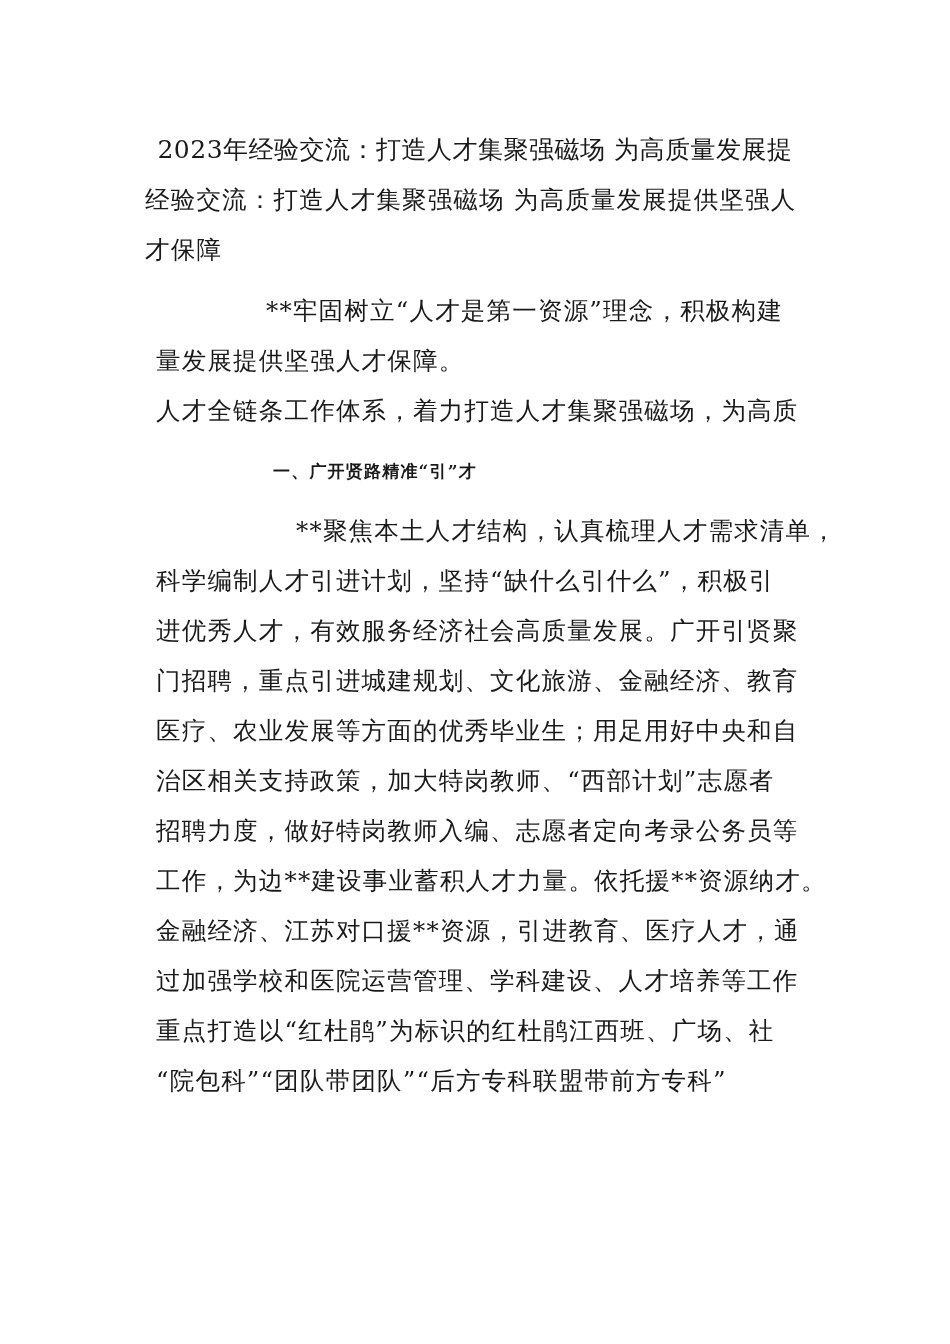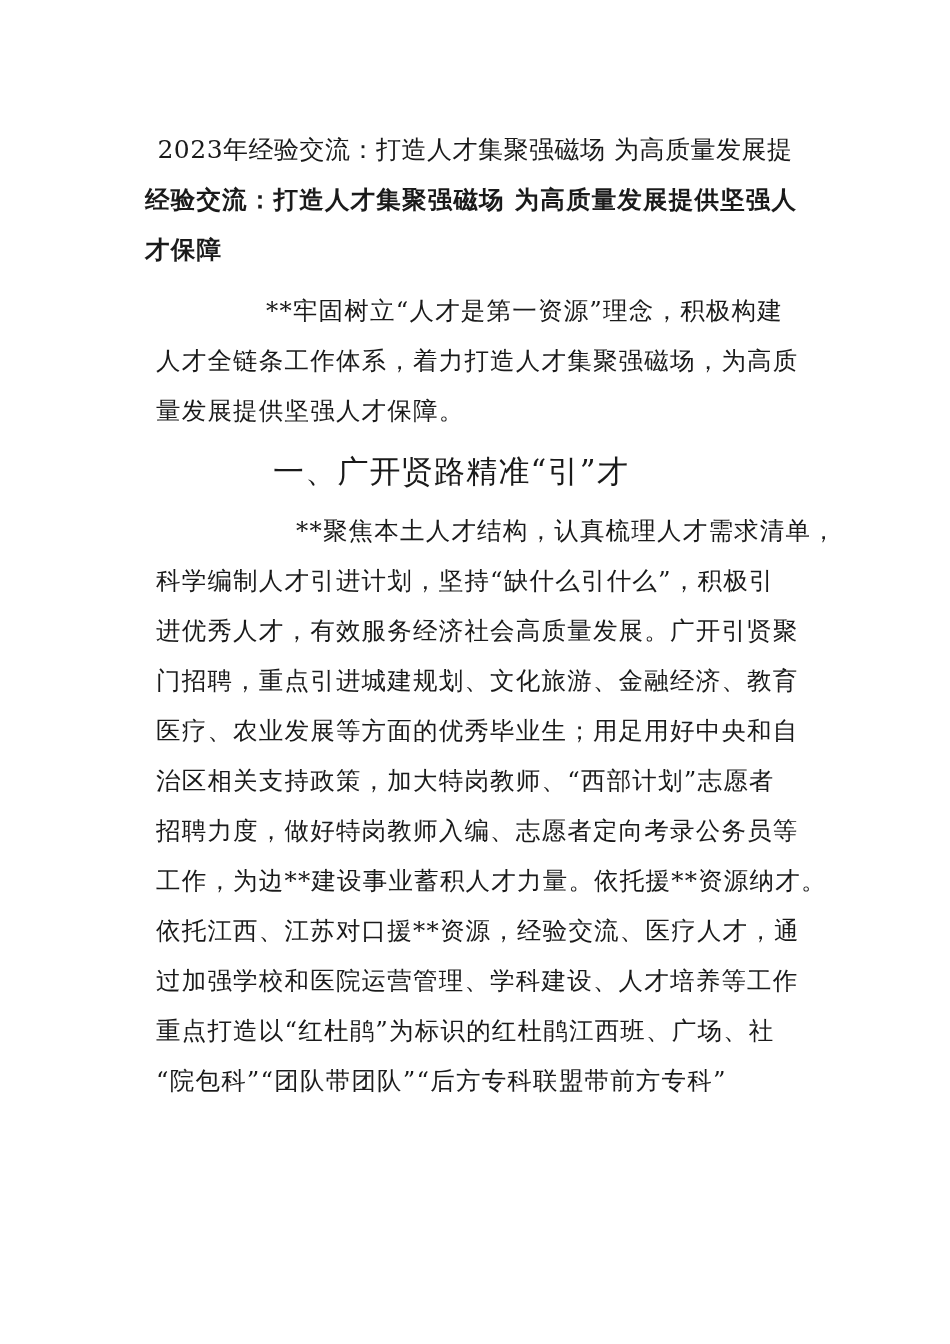"经验交流：打造人才集聚强磁场 为高质量发展提供坚强人" .subtitle { font-weight: bold -> none }
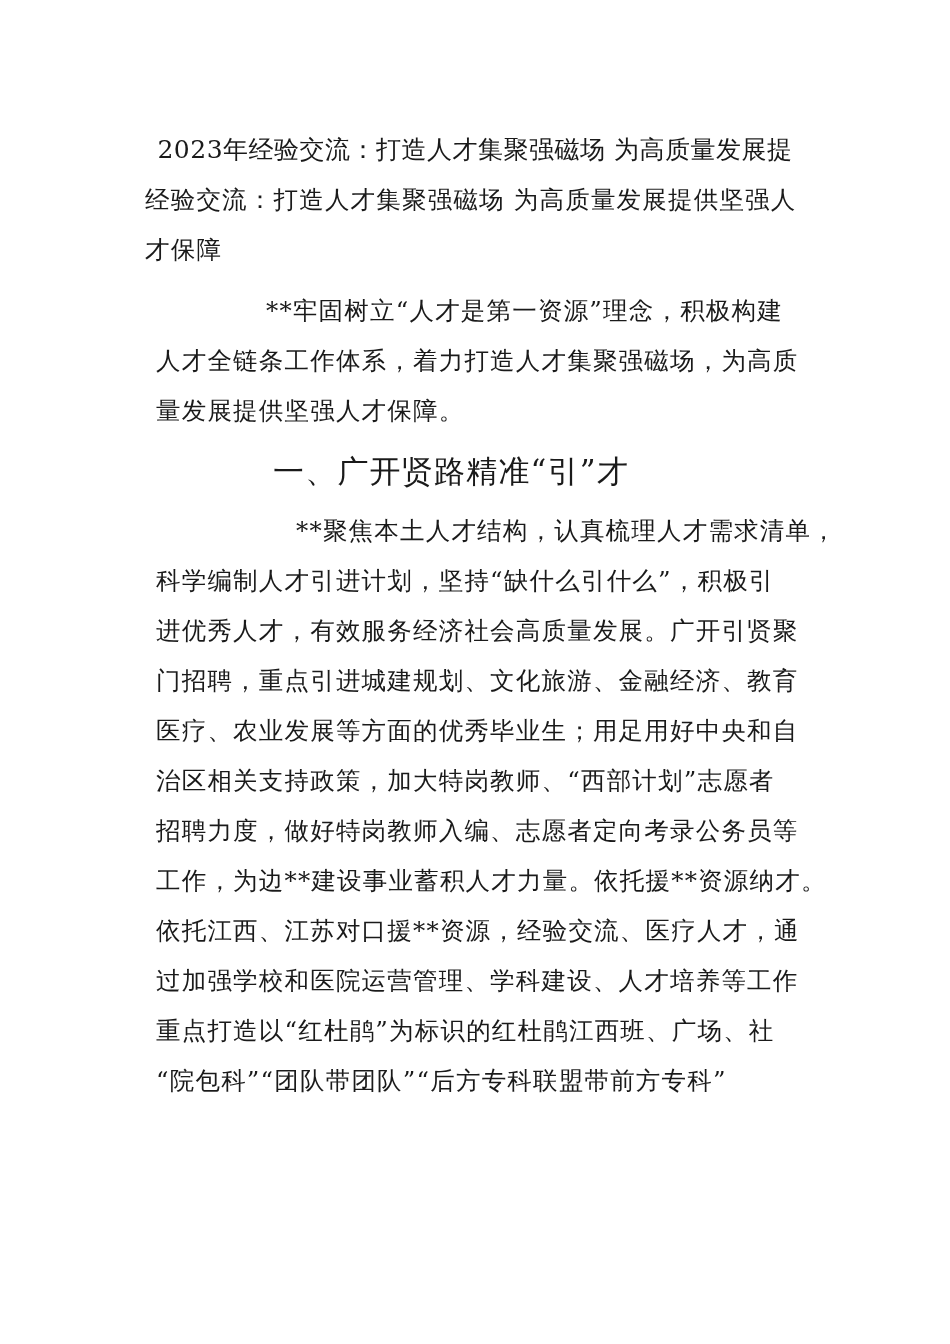"人才全链条工作体系，着力打造人才集聚强磁场，为高质" span.line { order: before "量发展提供坚强人才保障。" -> after "量发展提供坚强人才保障。" }
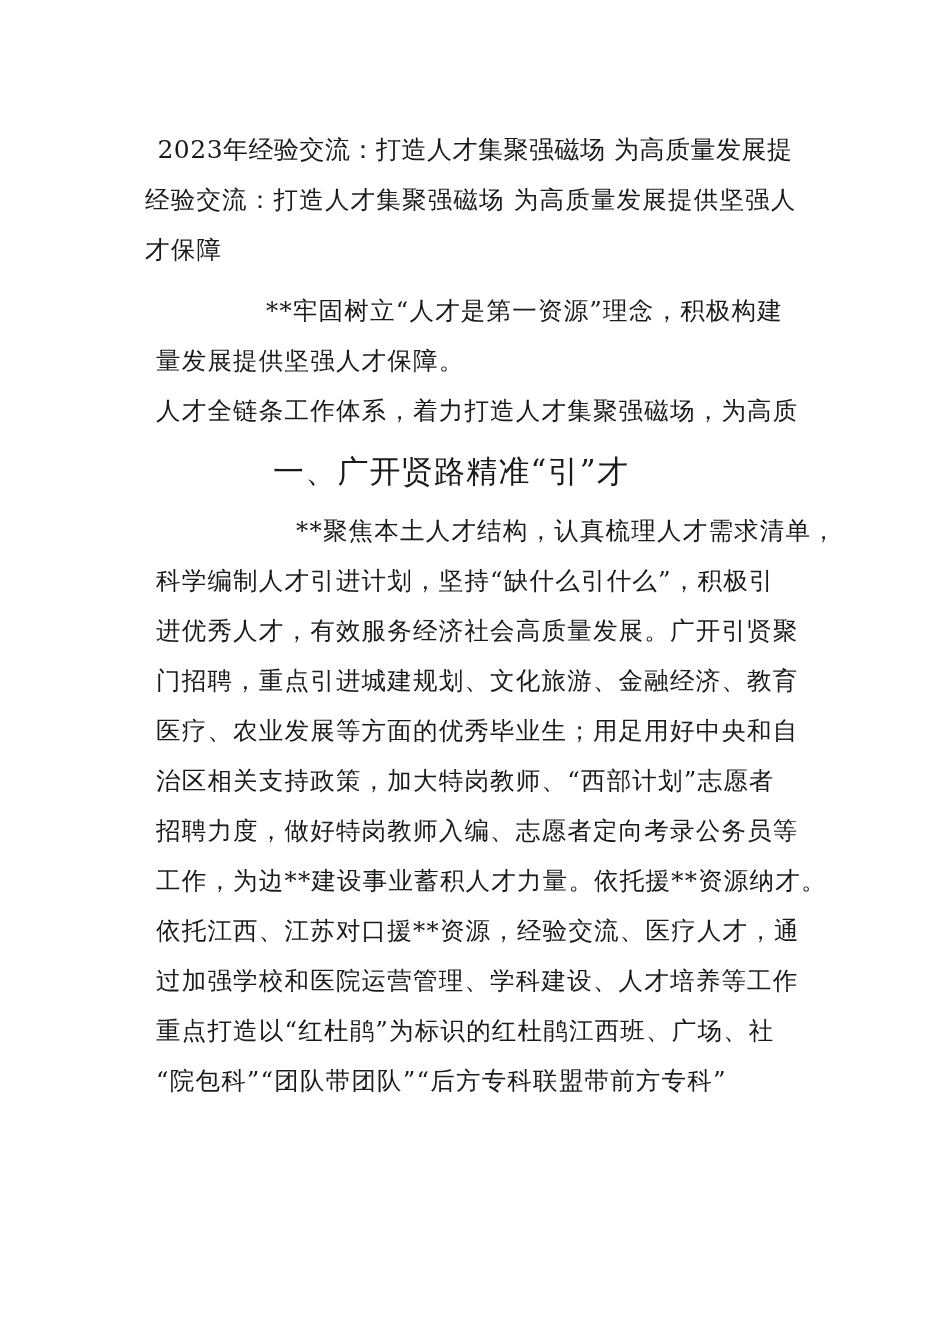"一、广开贤路精准“引”才" .heading { font-size: 31px -> 17px; font-weight: normal -> bold }
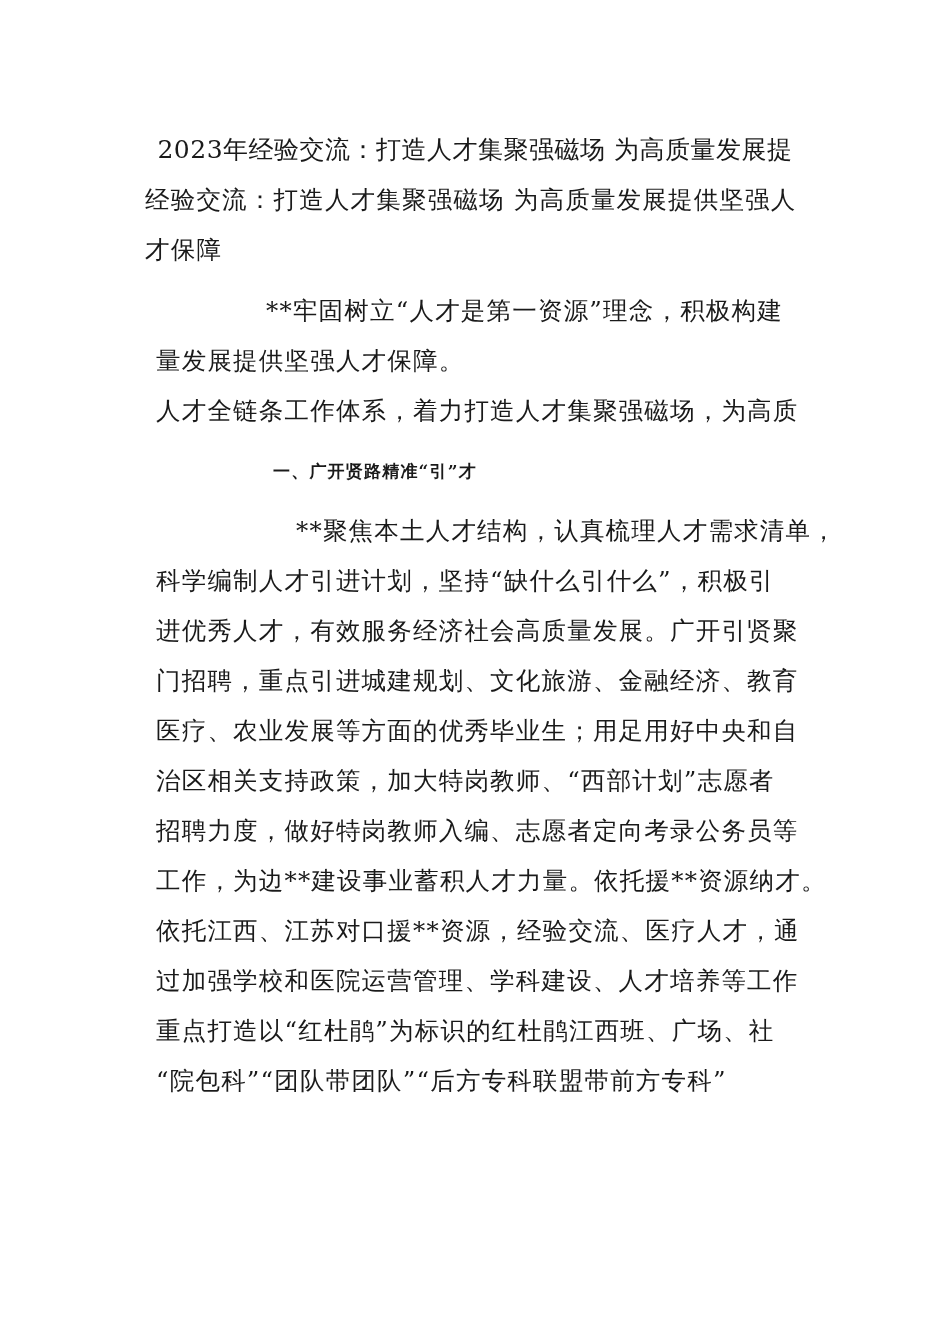"依托江西、江苏对口援**资源，经验交流、医疗人才，通" span.line { text: 依托江西、江苏对口援**资源，经验交流 -> 金融经济、江苏对口援**资源，引进教育 }
